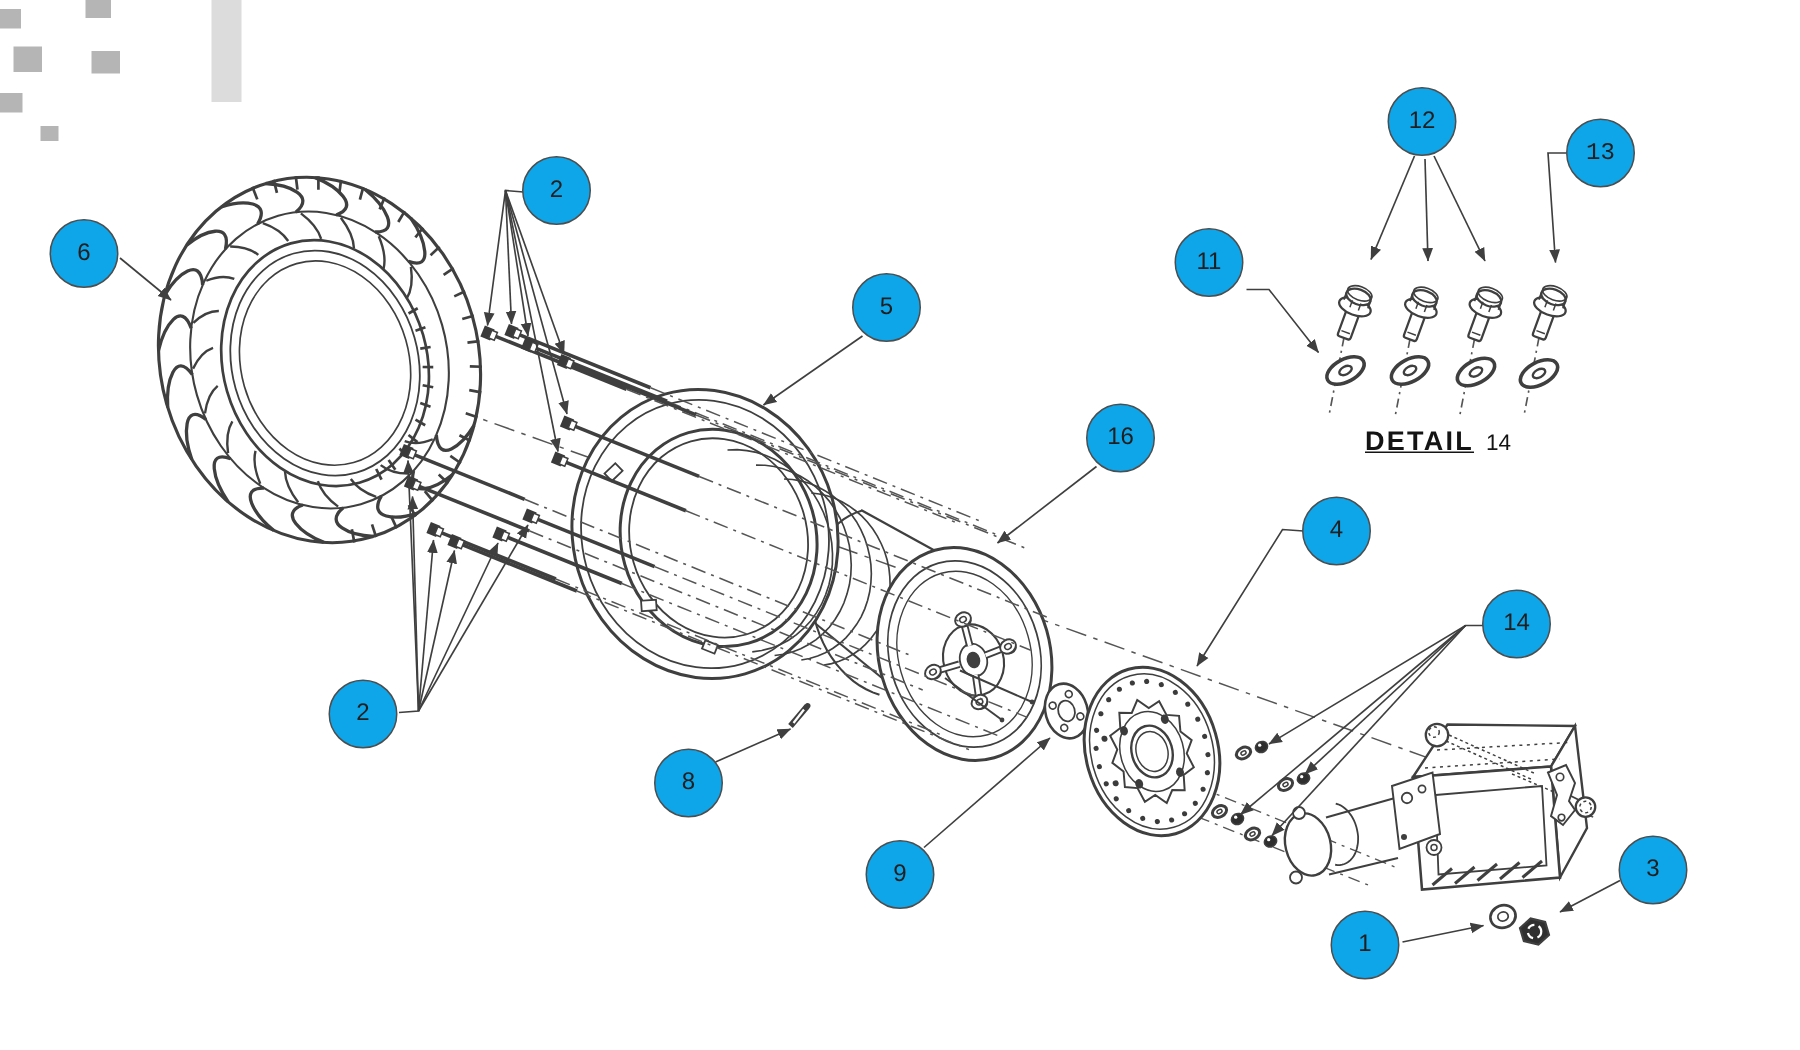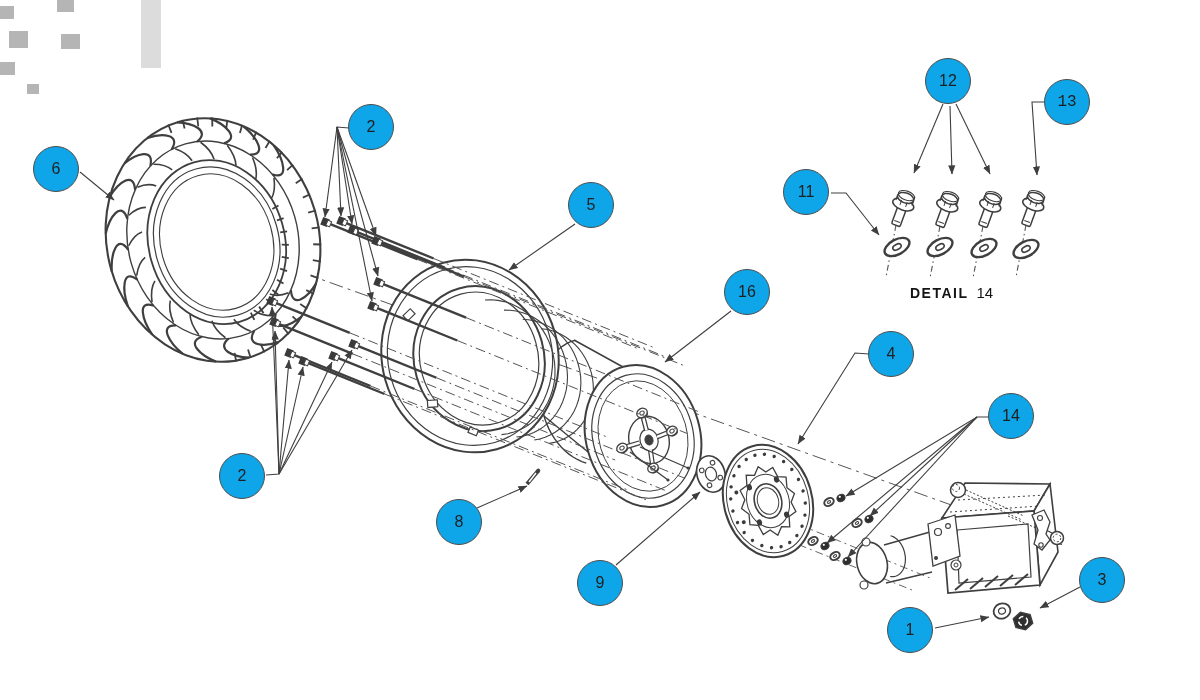"11" div.callout { top: 169px -> 152px }
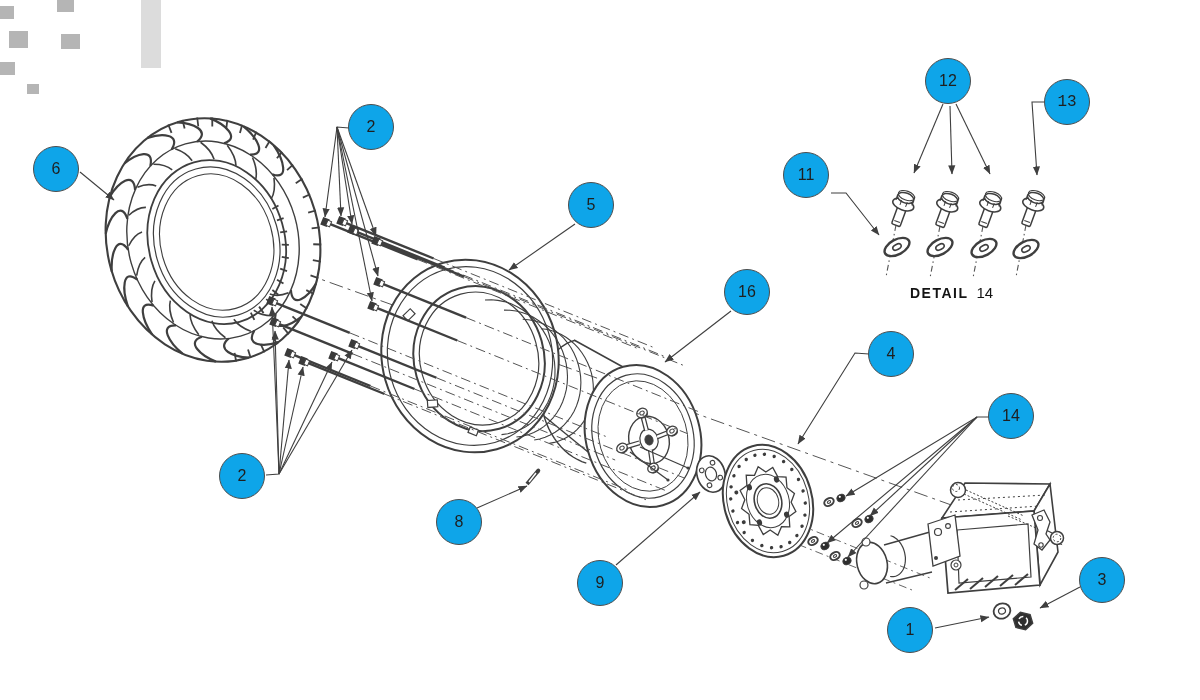"DETAIL" .detail .dl { font-size: 14px -> 18px; text-decoration: none -> underline }
